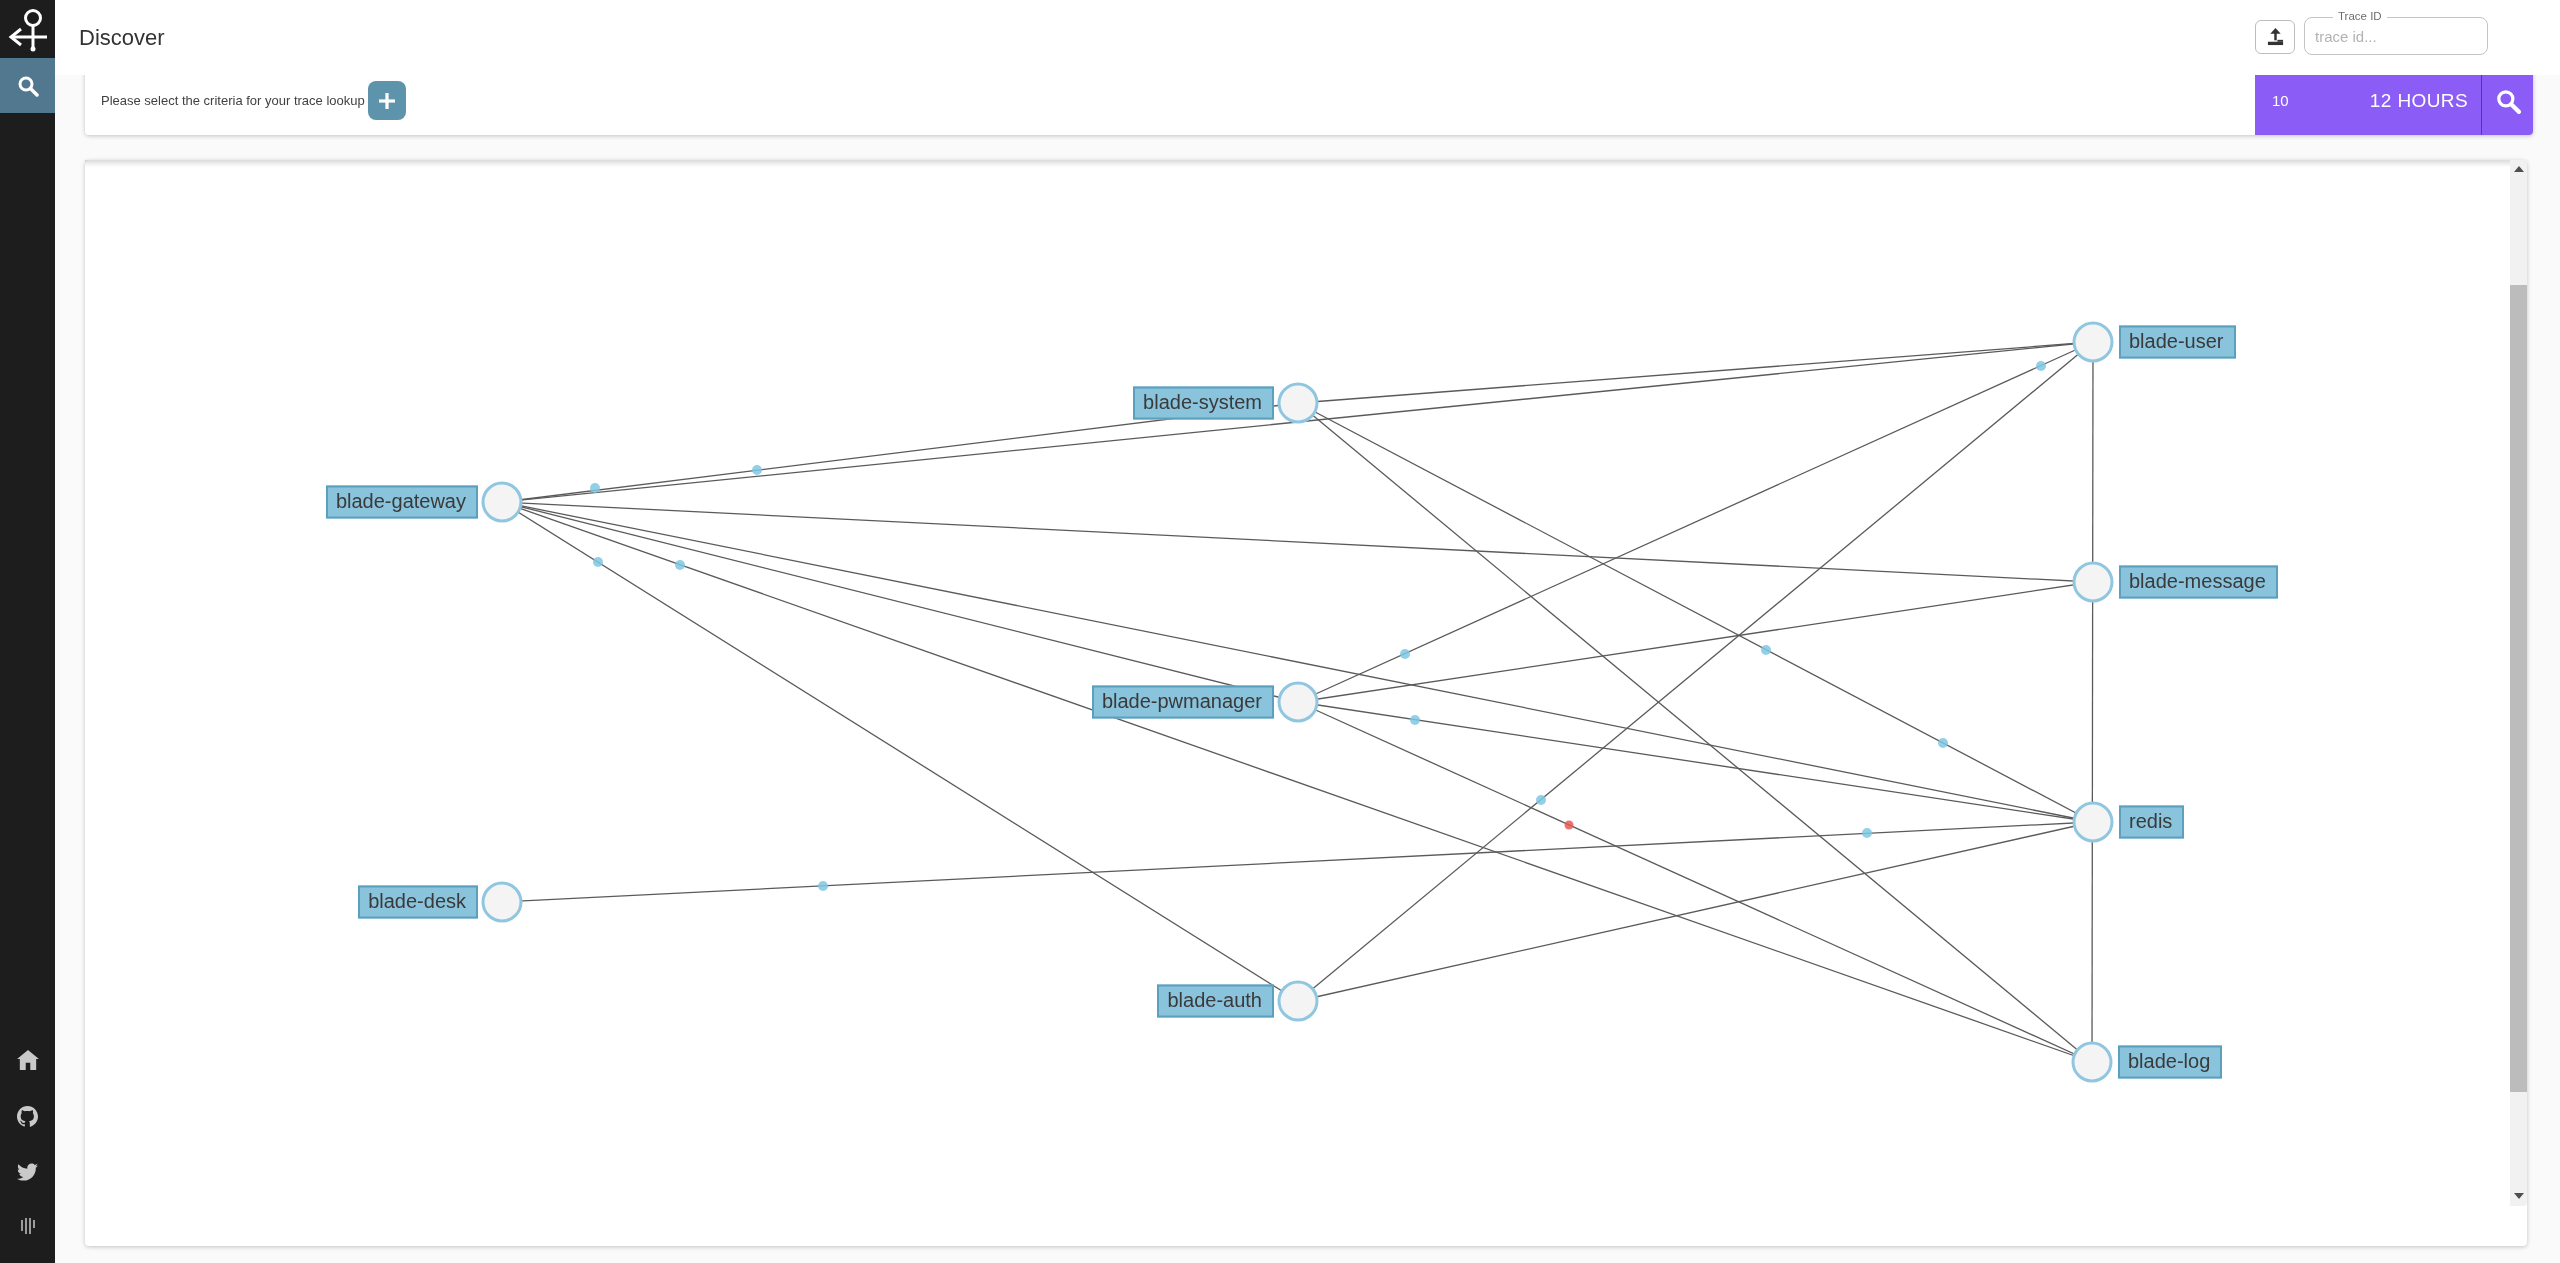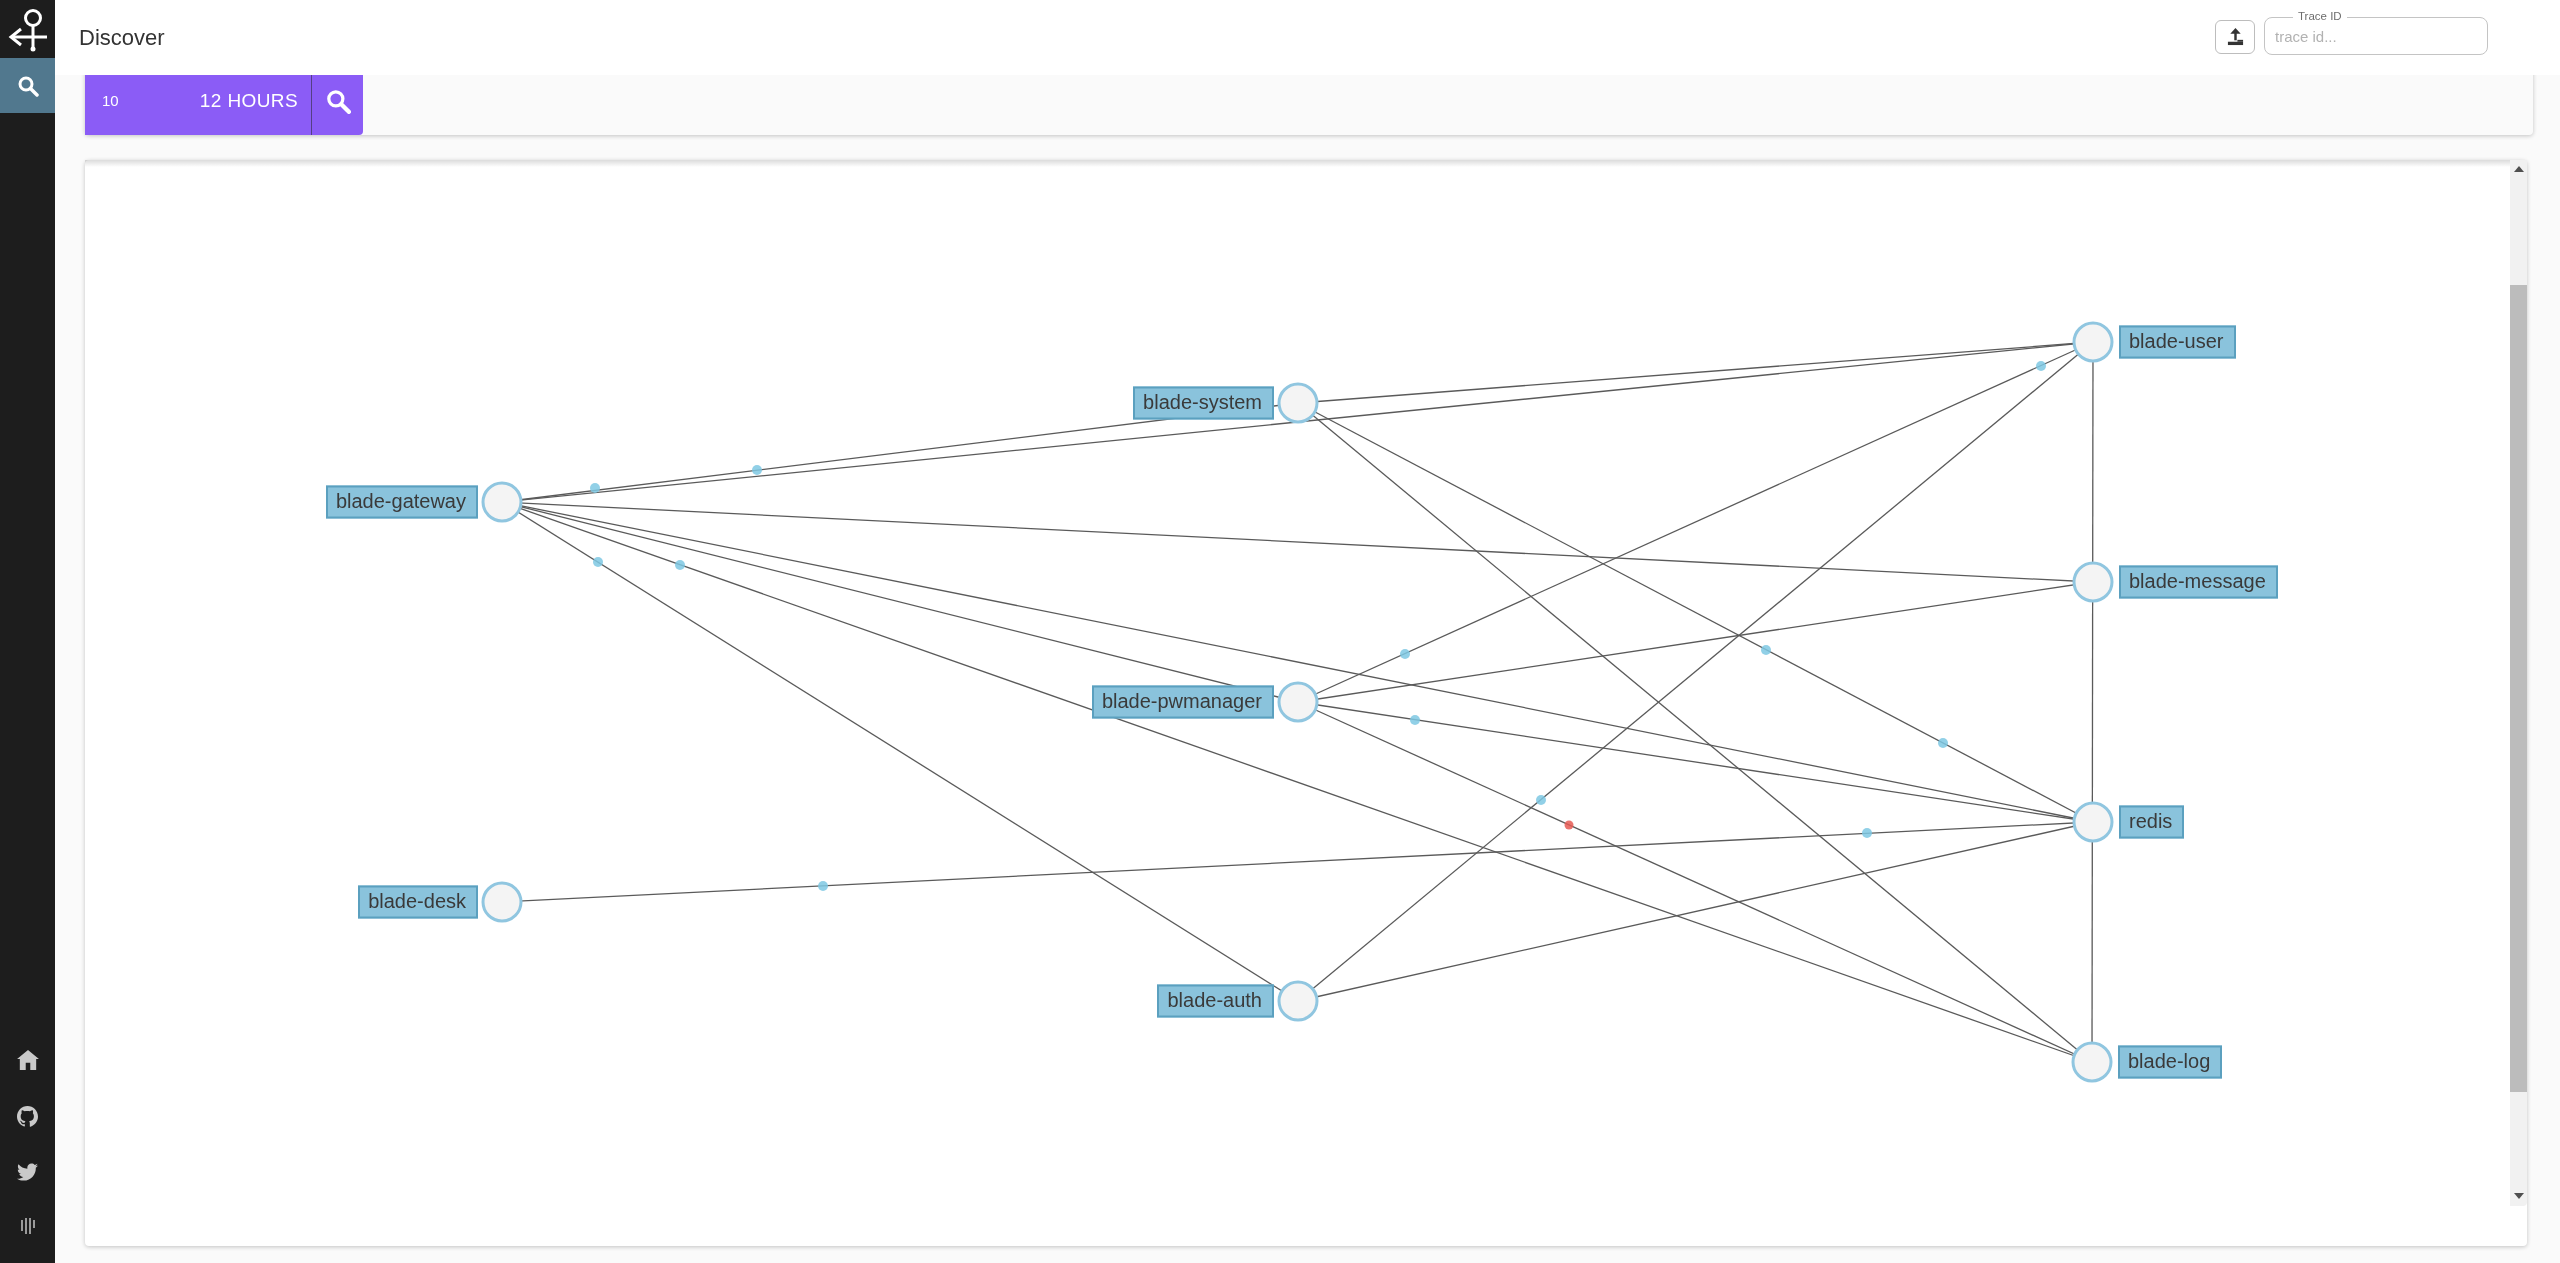"Trace ID" .traceid-field { width: 224px -> 184px }
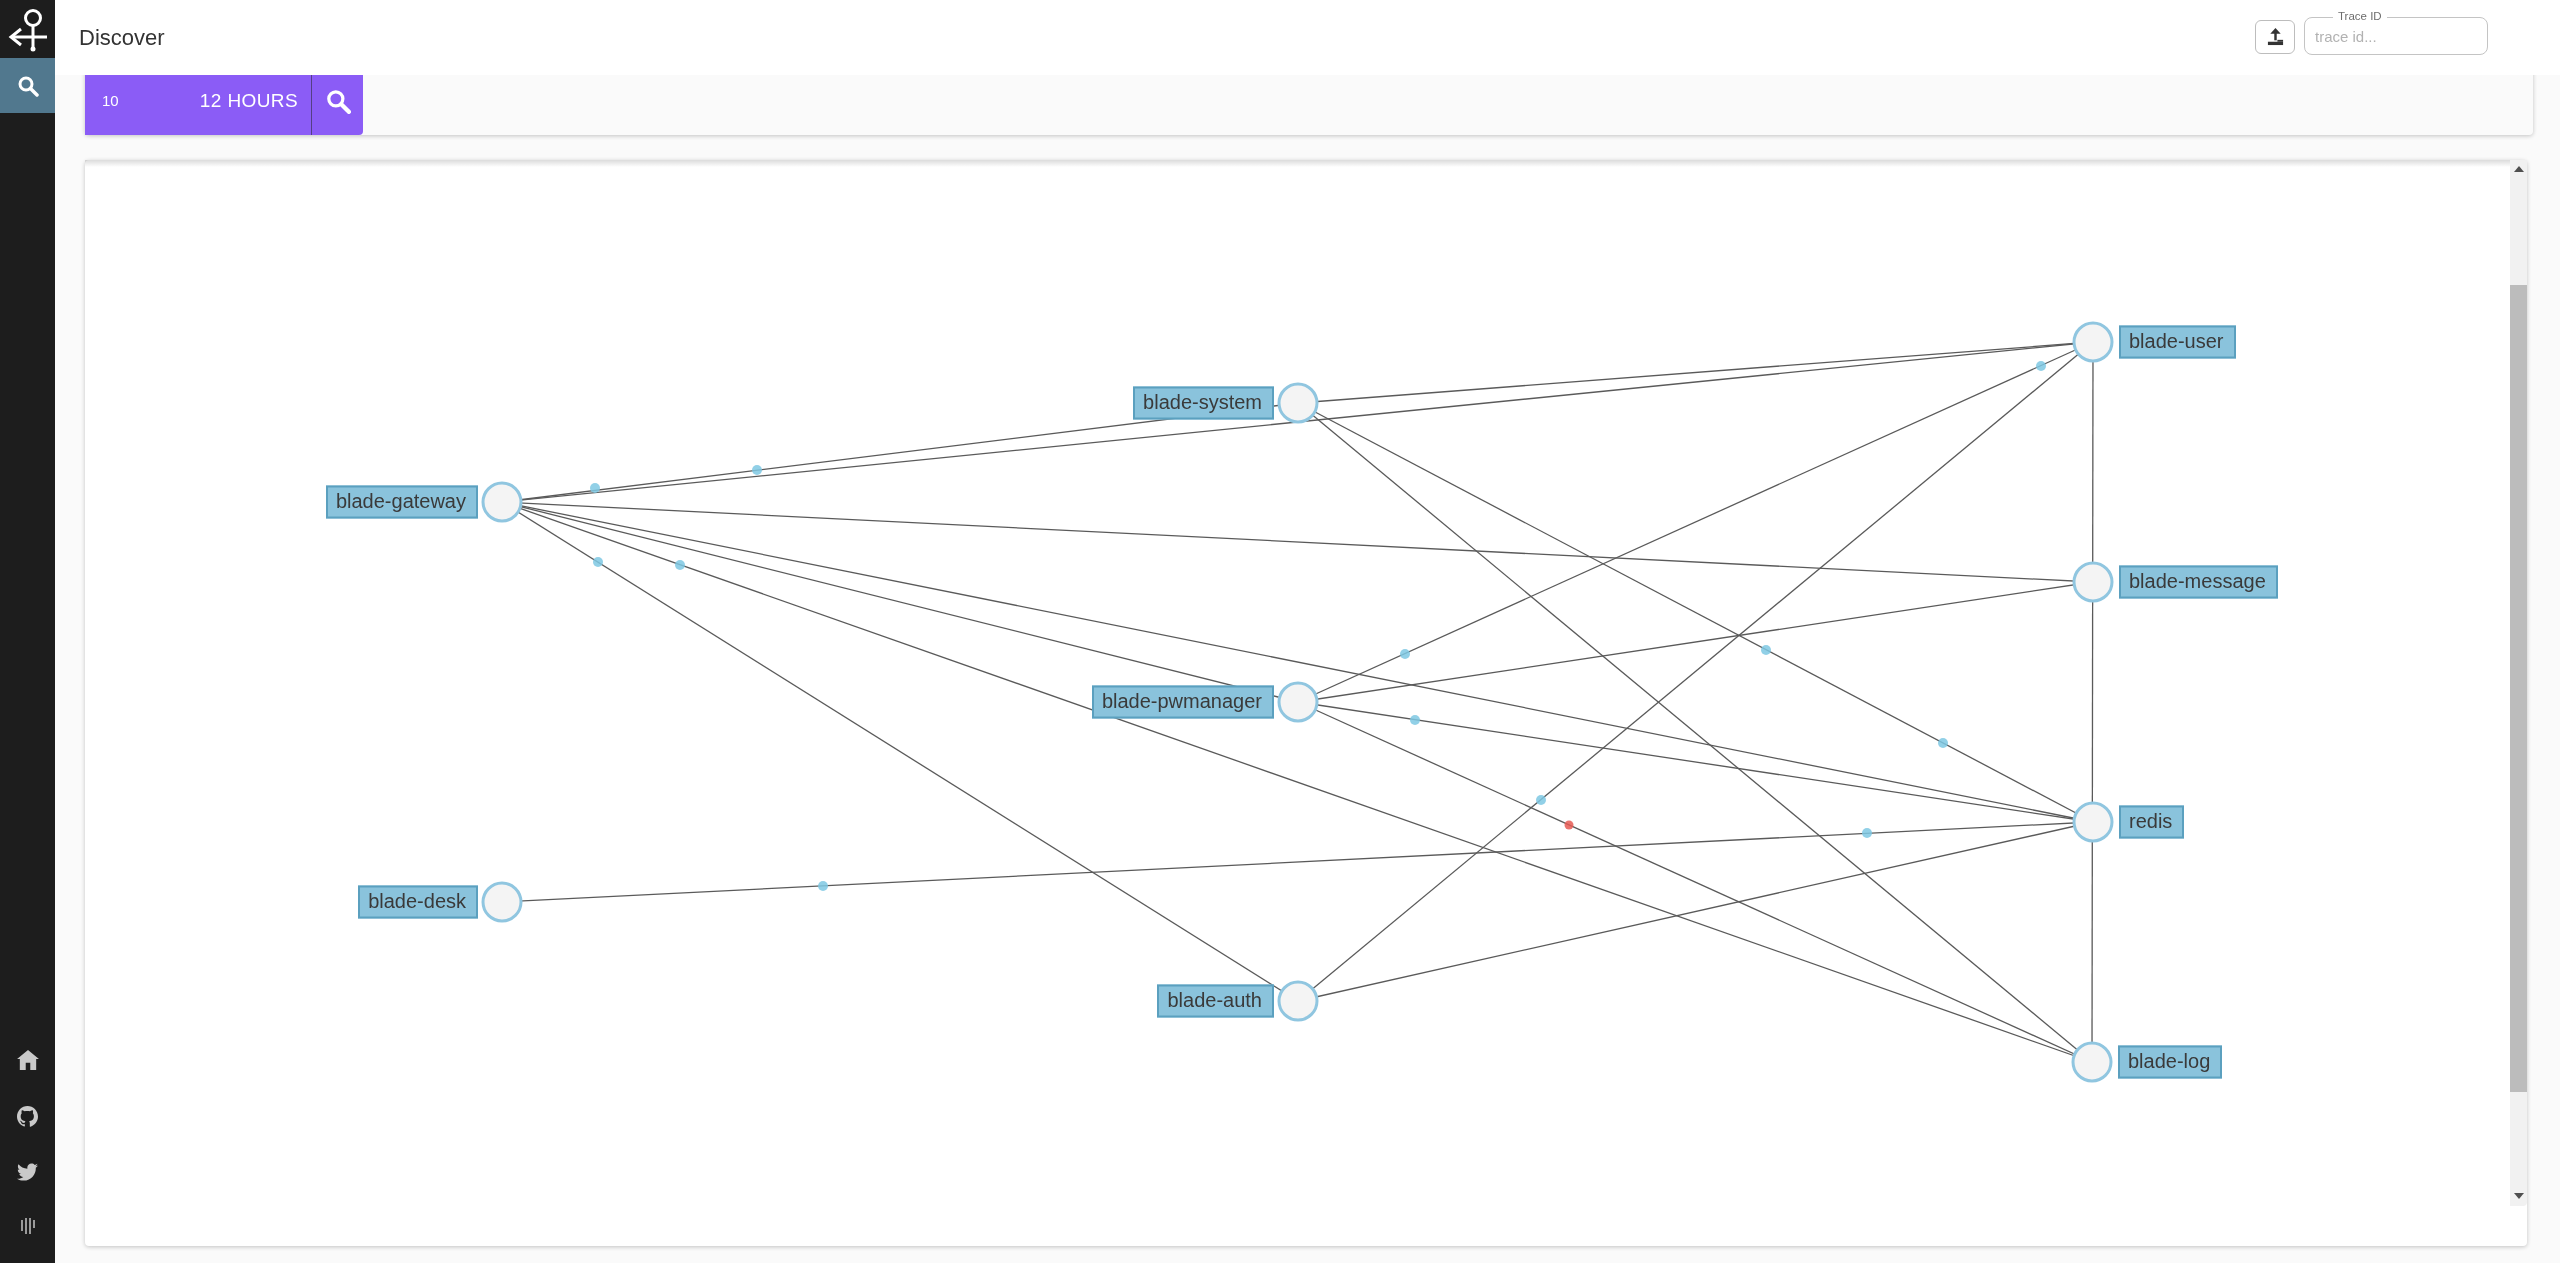"Please select the criteria for" div.search-white { html: none -> <div> <span>Please select the criteria for your trace lookup</span> <button> <svg> <line></line> <line></line> </svg> </button> </div> }
